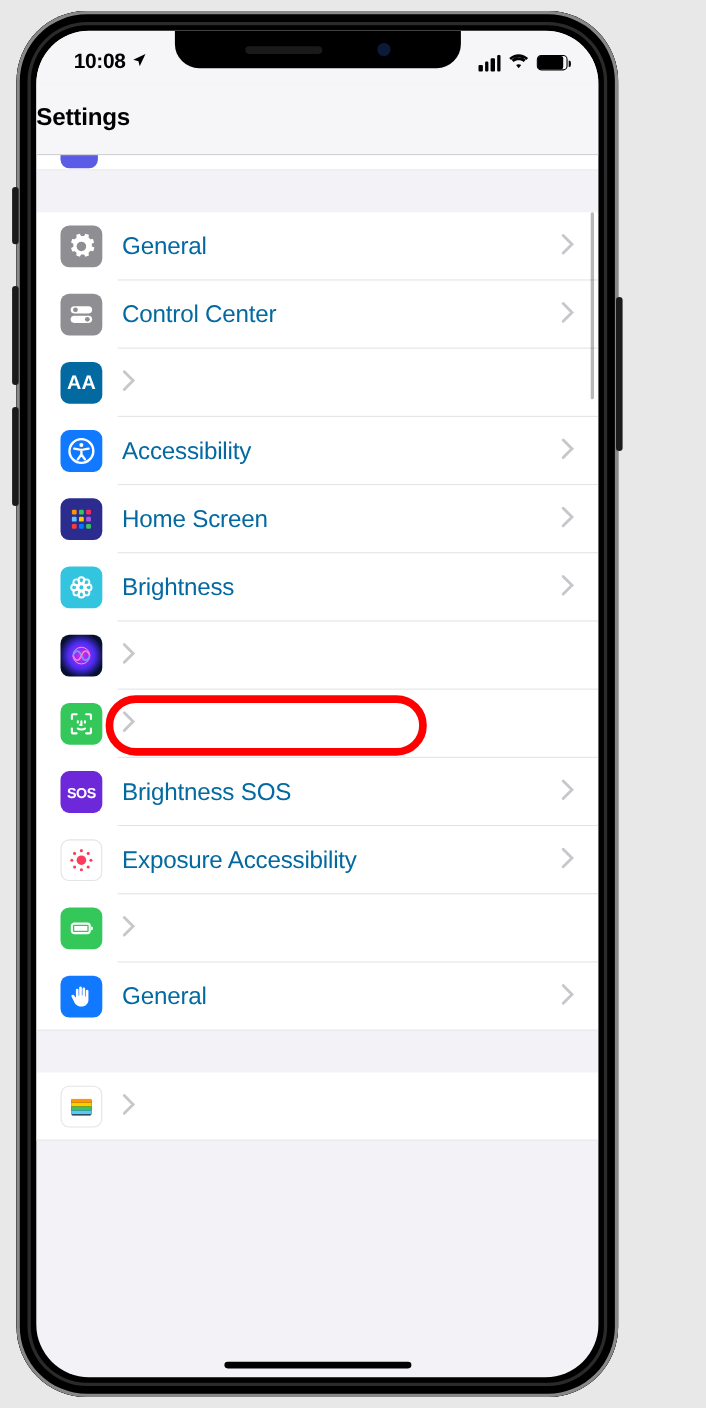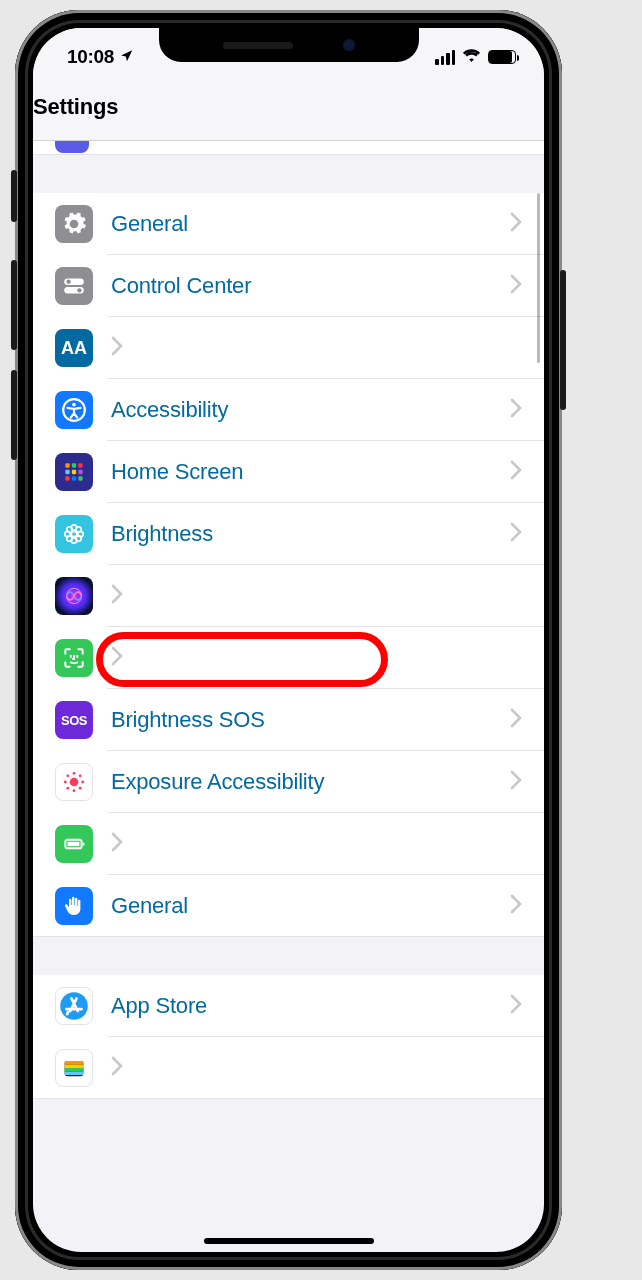"App Store" div.row { html: <div> <div> <svg> <circle></circle> <g> <path></path> </g> </svg> </div> <span>App Store</span> <span><svg> <path></path> </svg></span> <div></div> </div> -> none }
